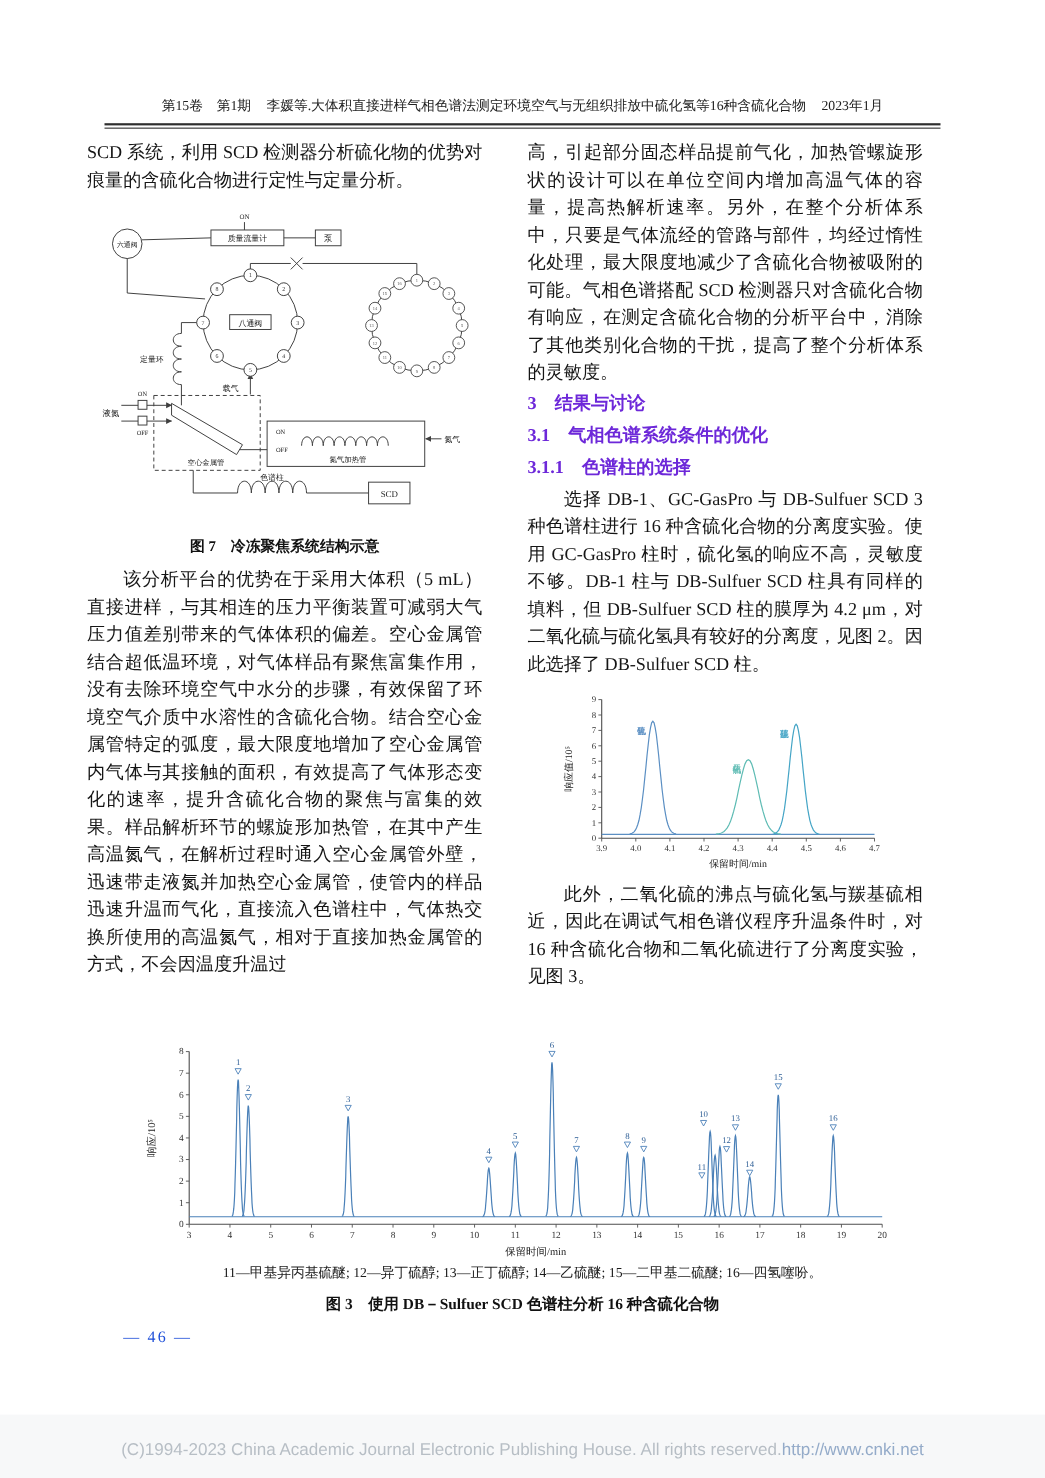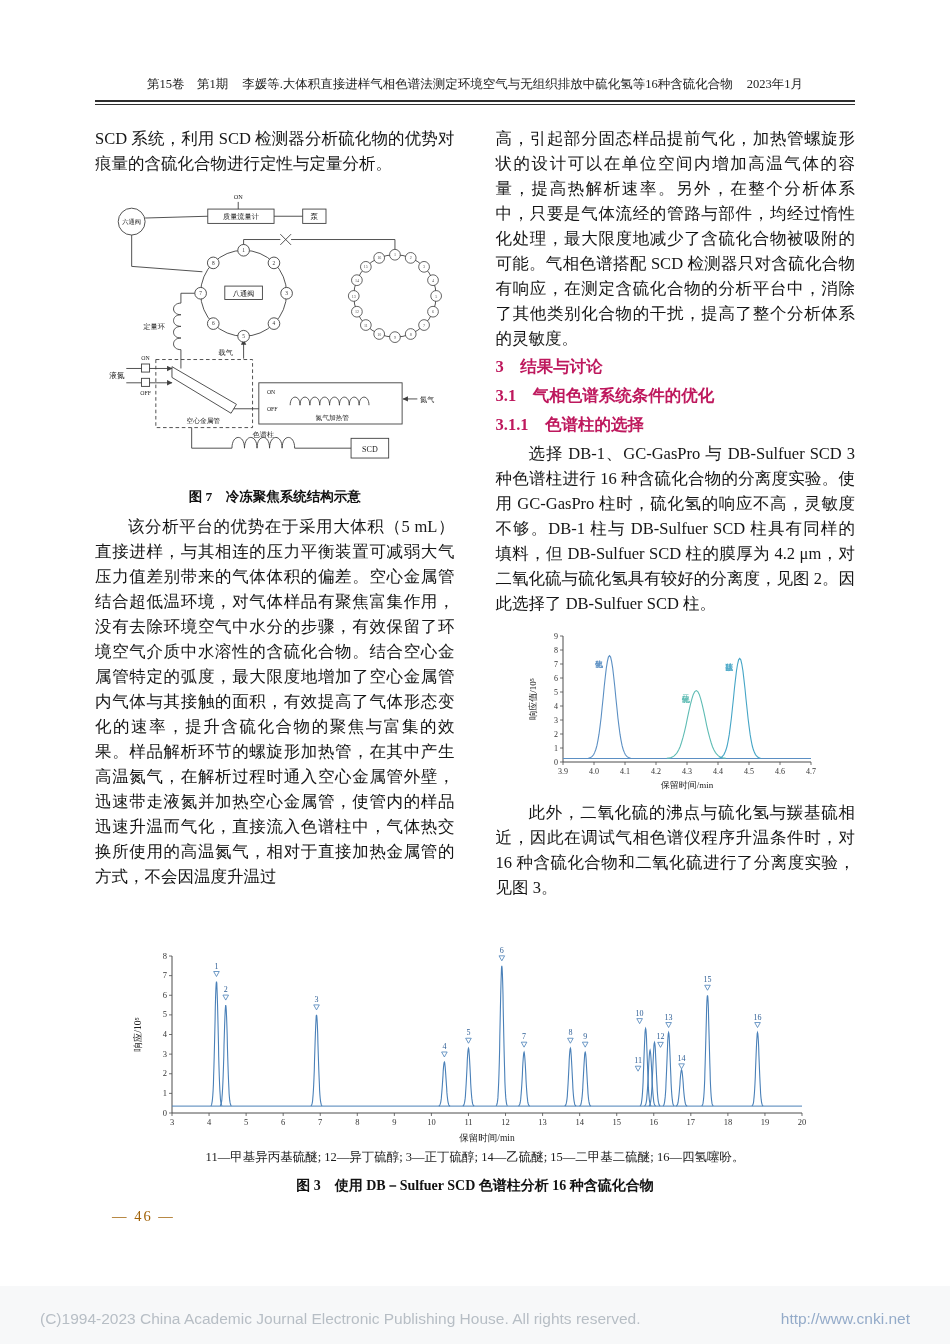"第15卷 第1期" .header { top: 76px -> 88px }
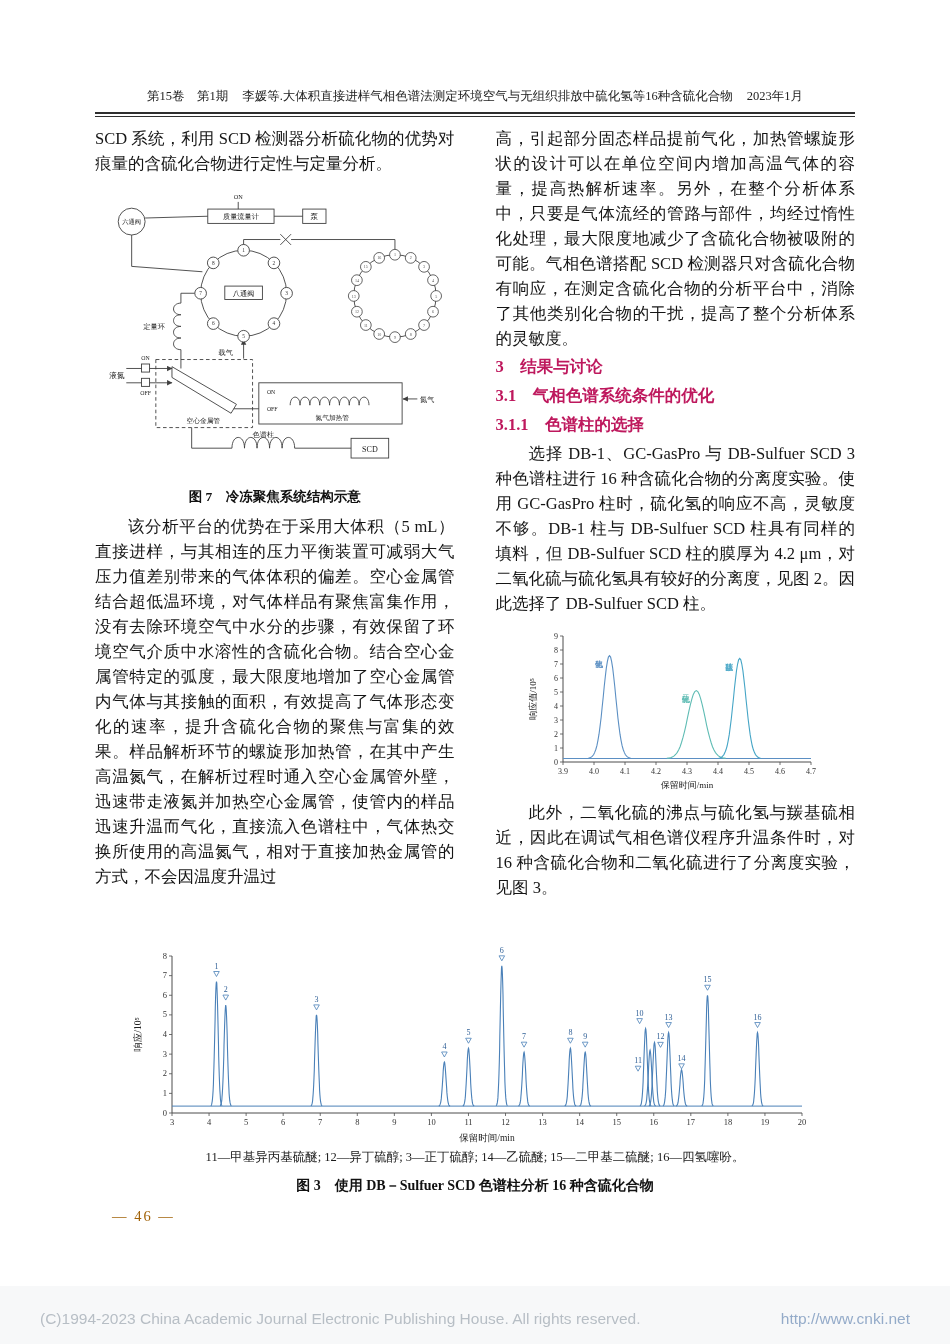"SCD 系统，利用 SCD" .columns { left: 95px -> 79px }
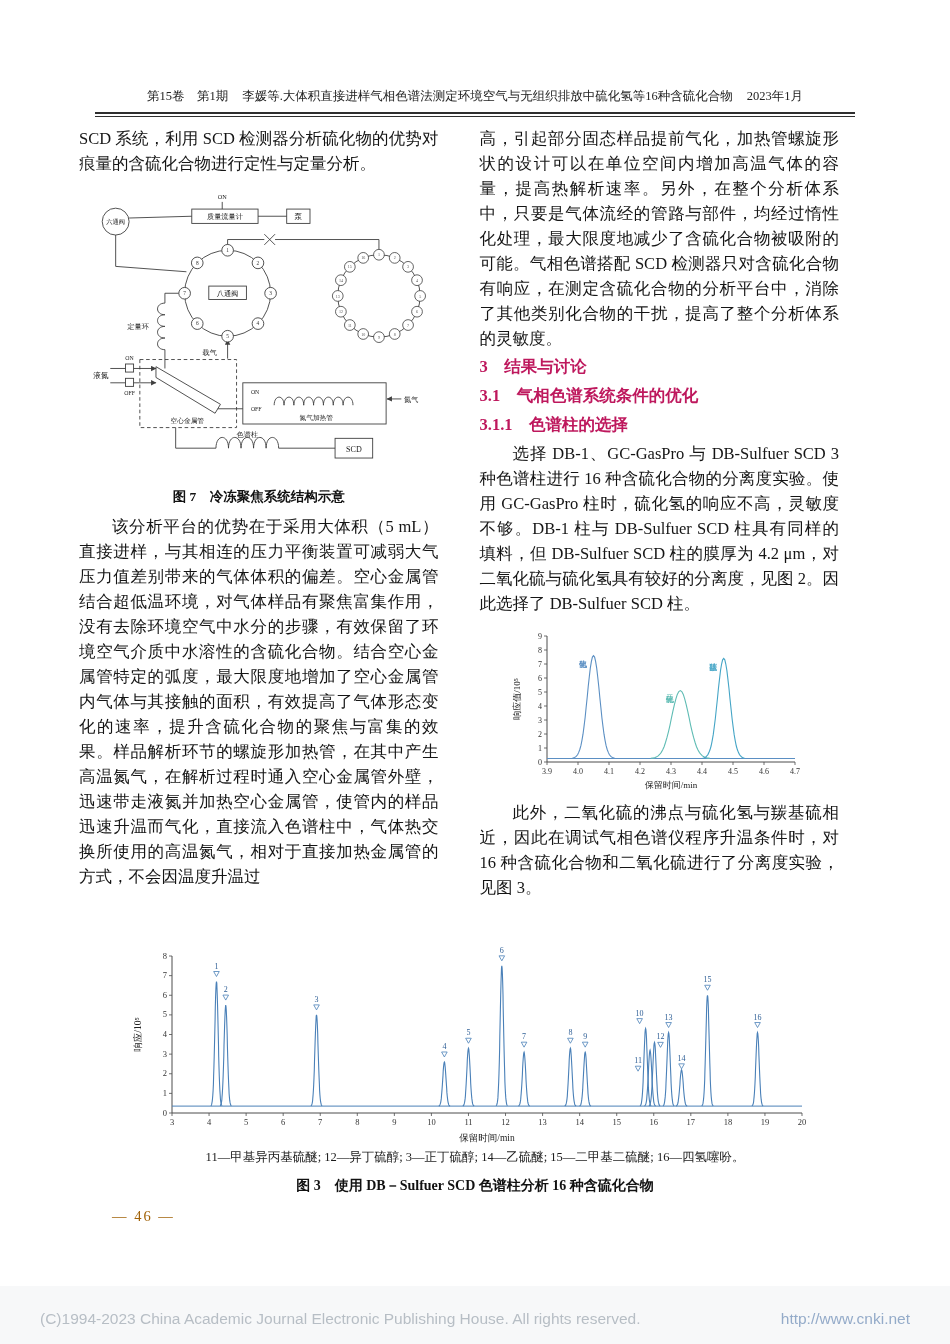"3 结果与讨论" .hd { color: #be185d -> #6d28d9 }
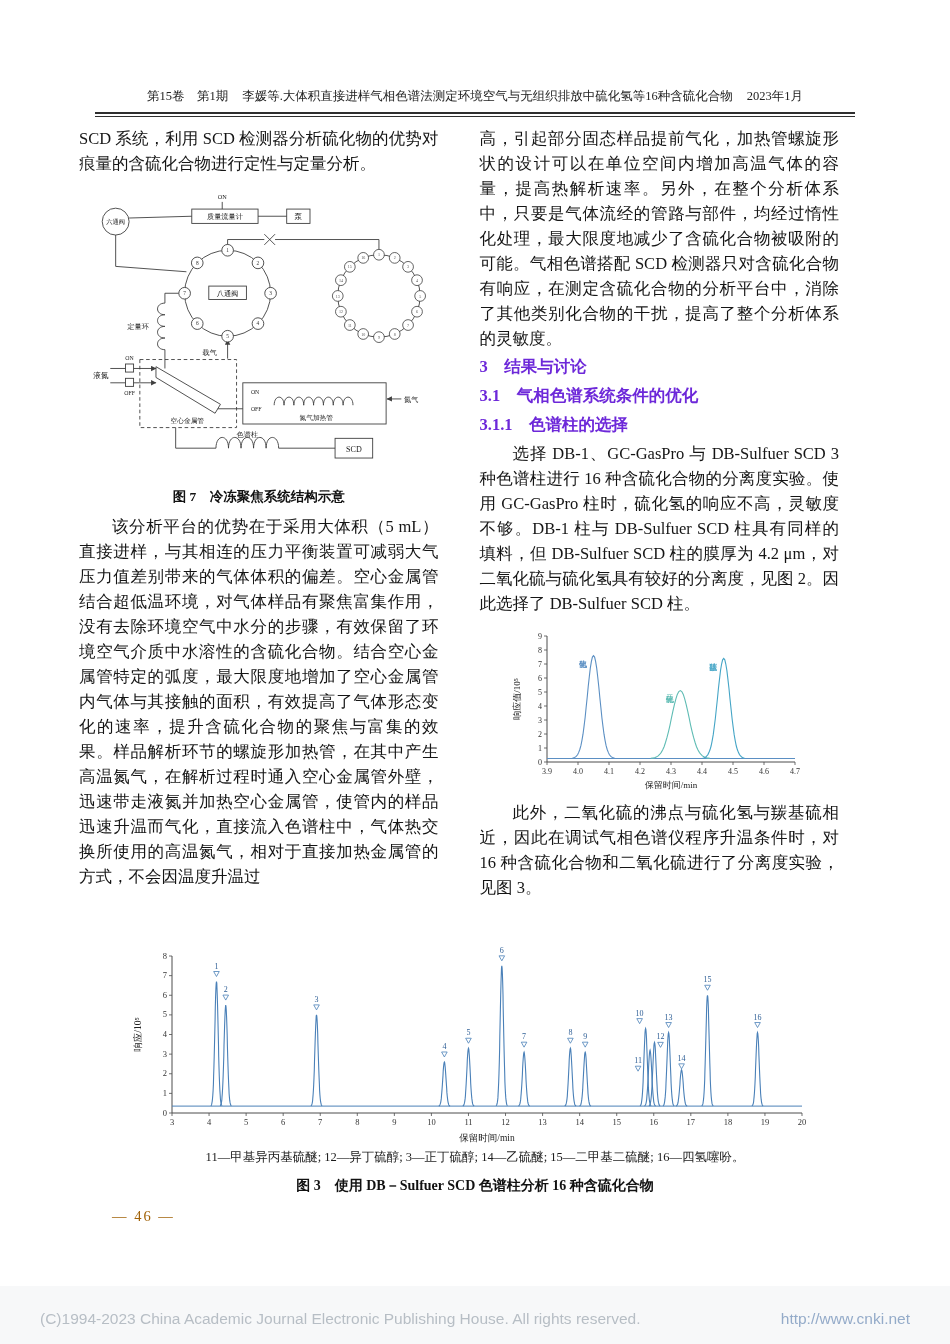"11—甲基异丙基硫醚; 12—异丁硫醇; 3—正丁硫醇; 14—乙硫醚;" div { text: 3 -> 13 }
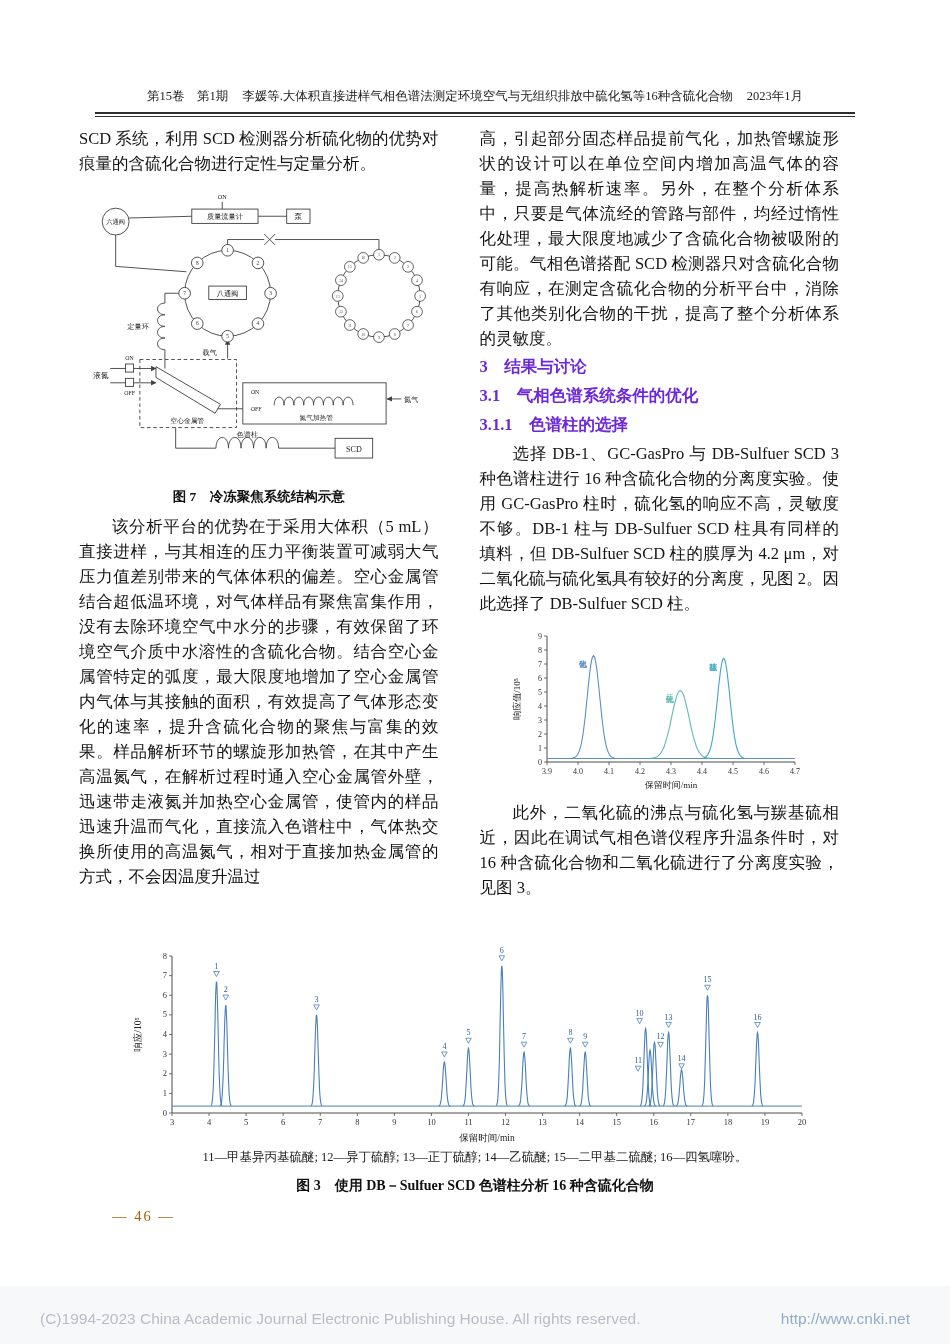"— 46 —" .page-number { color: #a16207 -> #1d4ed8 }
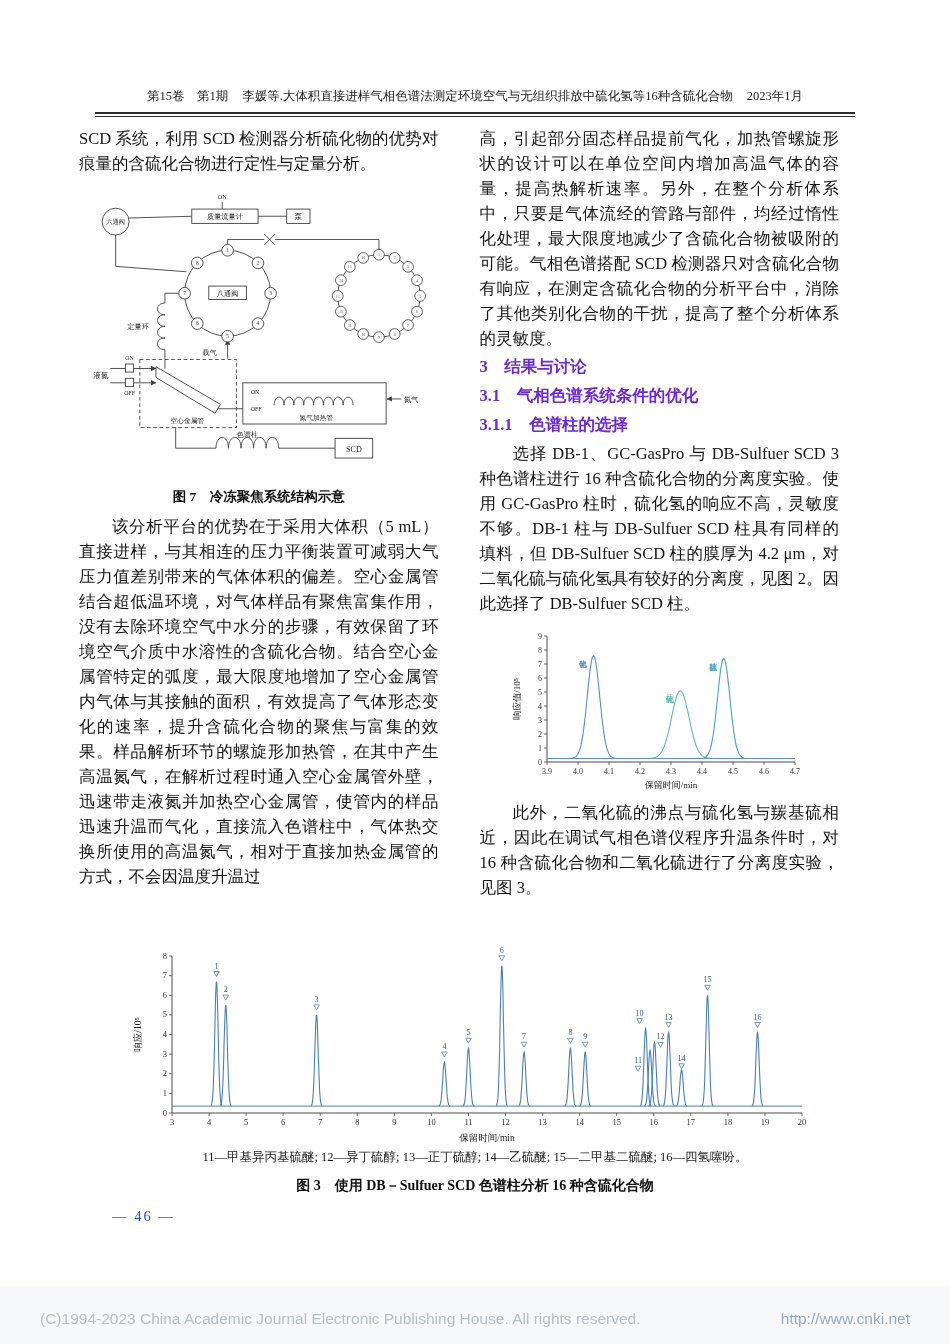"(C)1994-2023 China Academic Journal" .footer { justify-content: space-between -> center }
